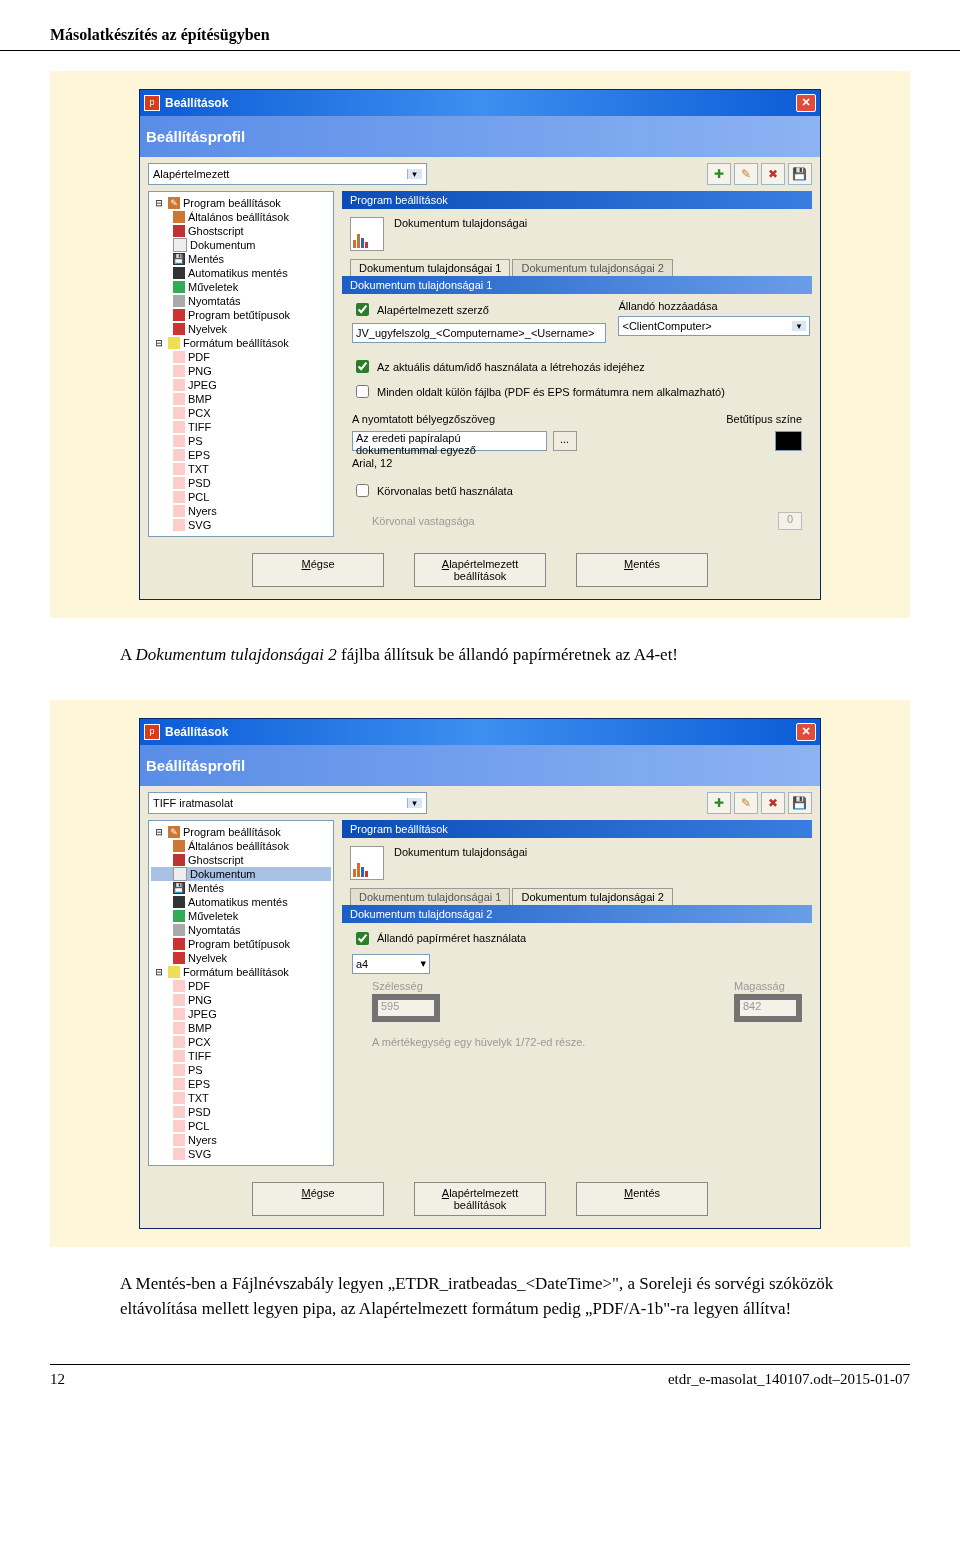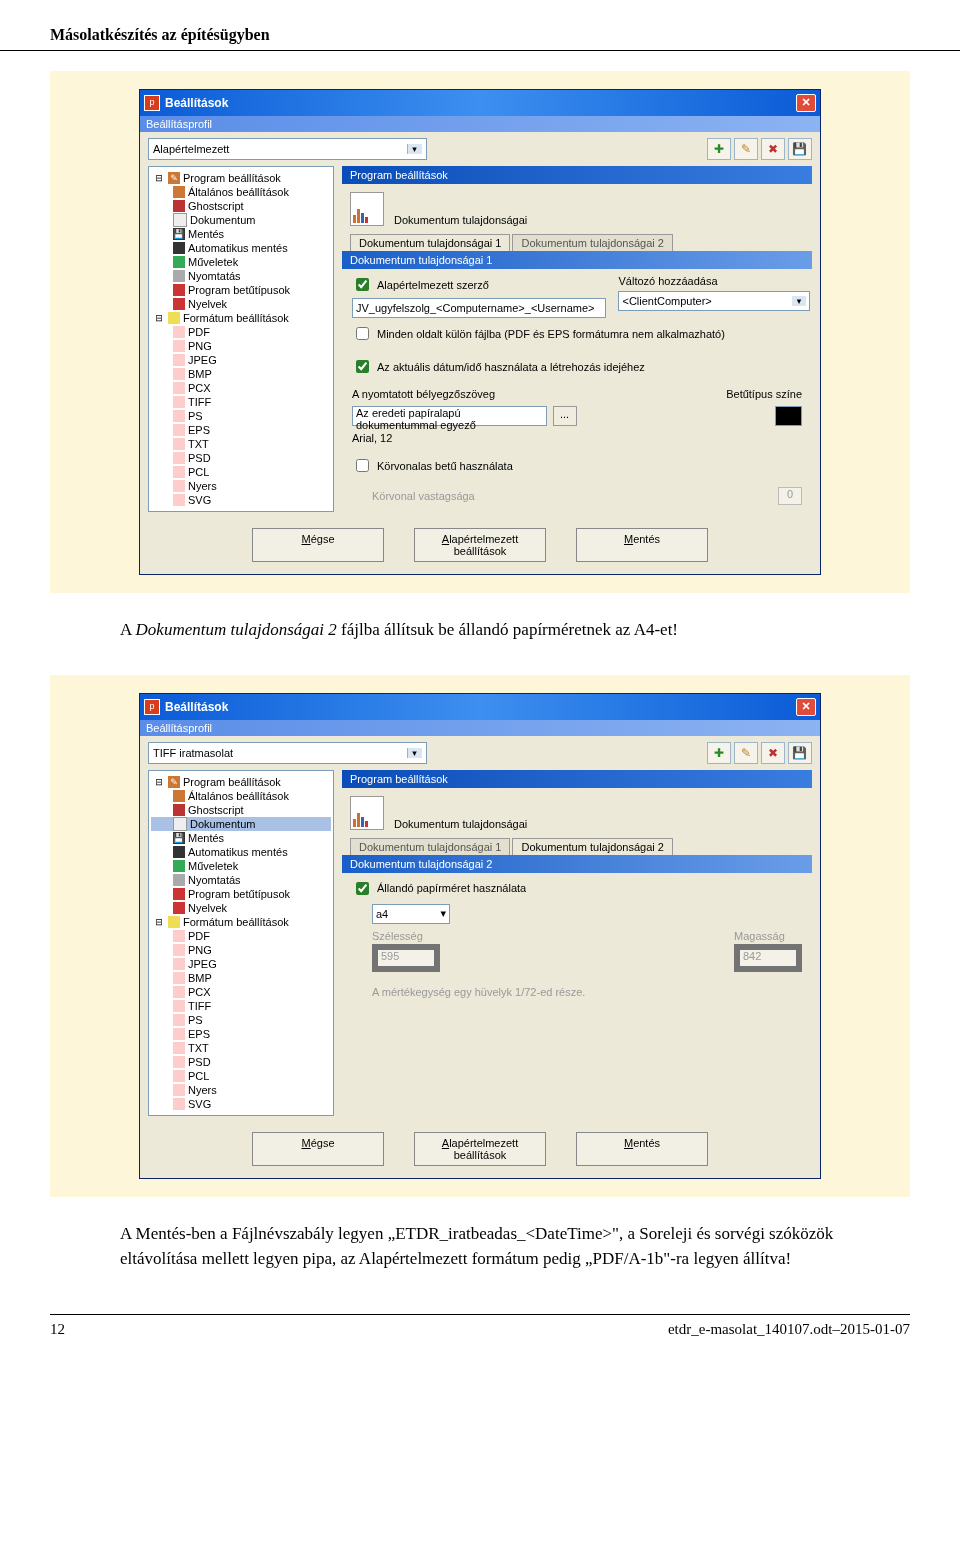"Beállításprofil" .subheader { font-size: 11px -> 15px; font-weight: none -> bold; padding: 2px 6px -> 12px 6px }
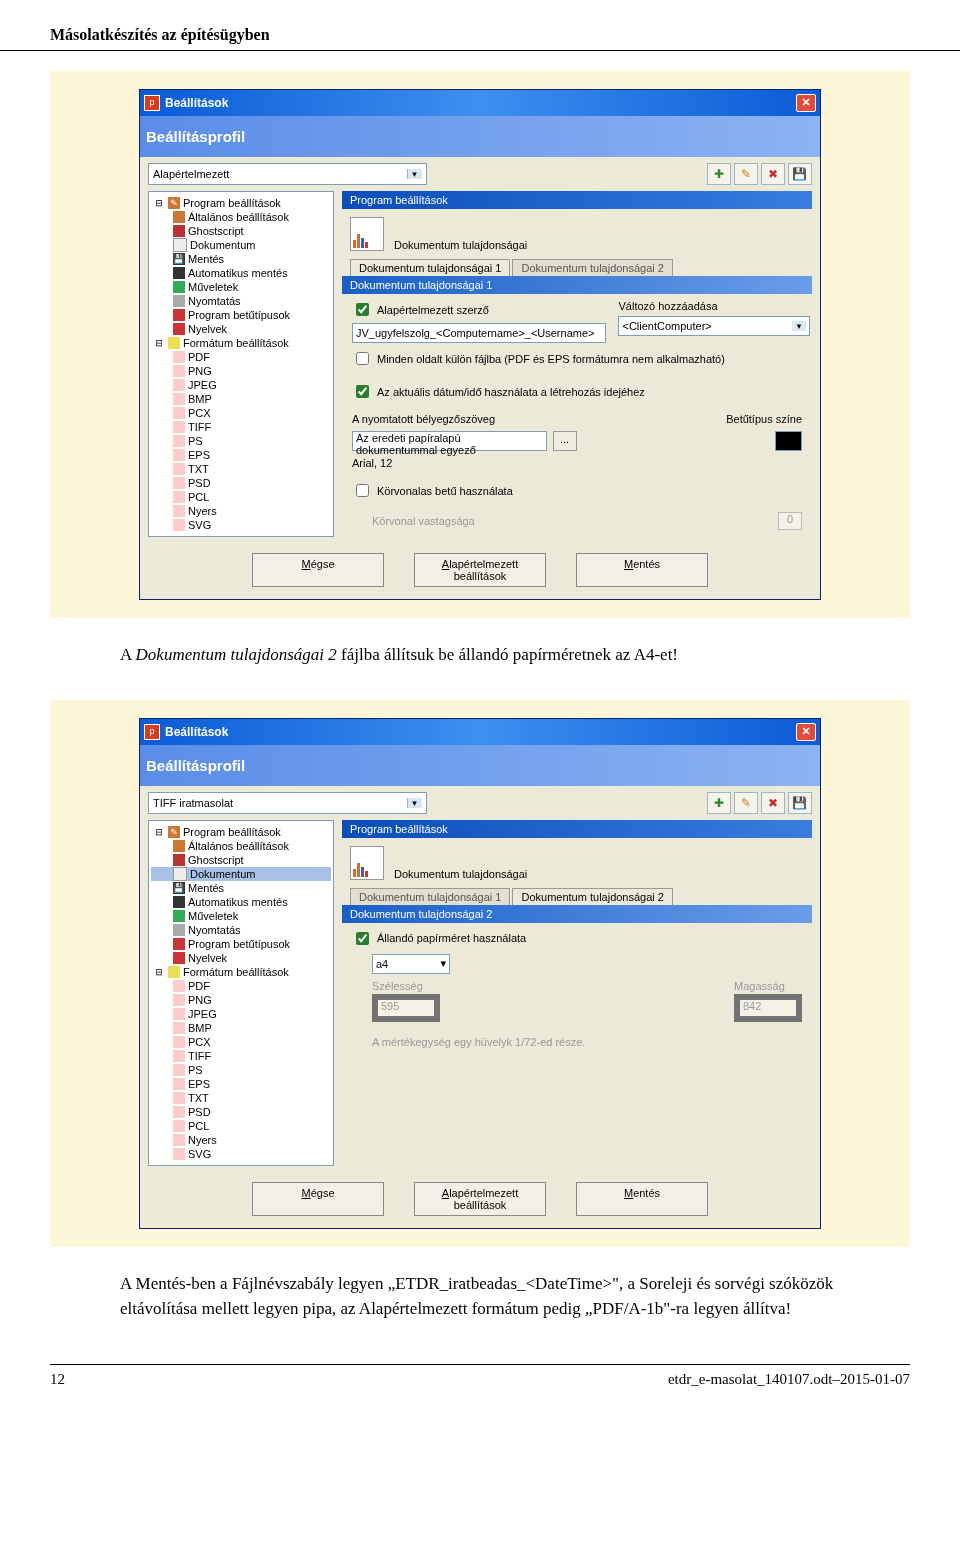"Dokumentum tulajdonságai" .panel-title-row { align-items: flex-end -> flex-start }
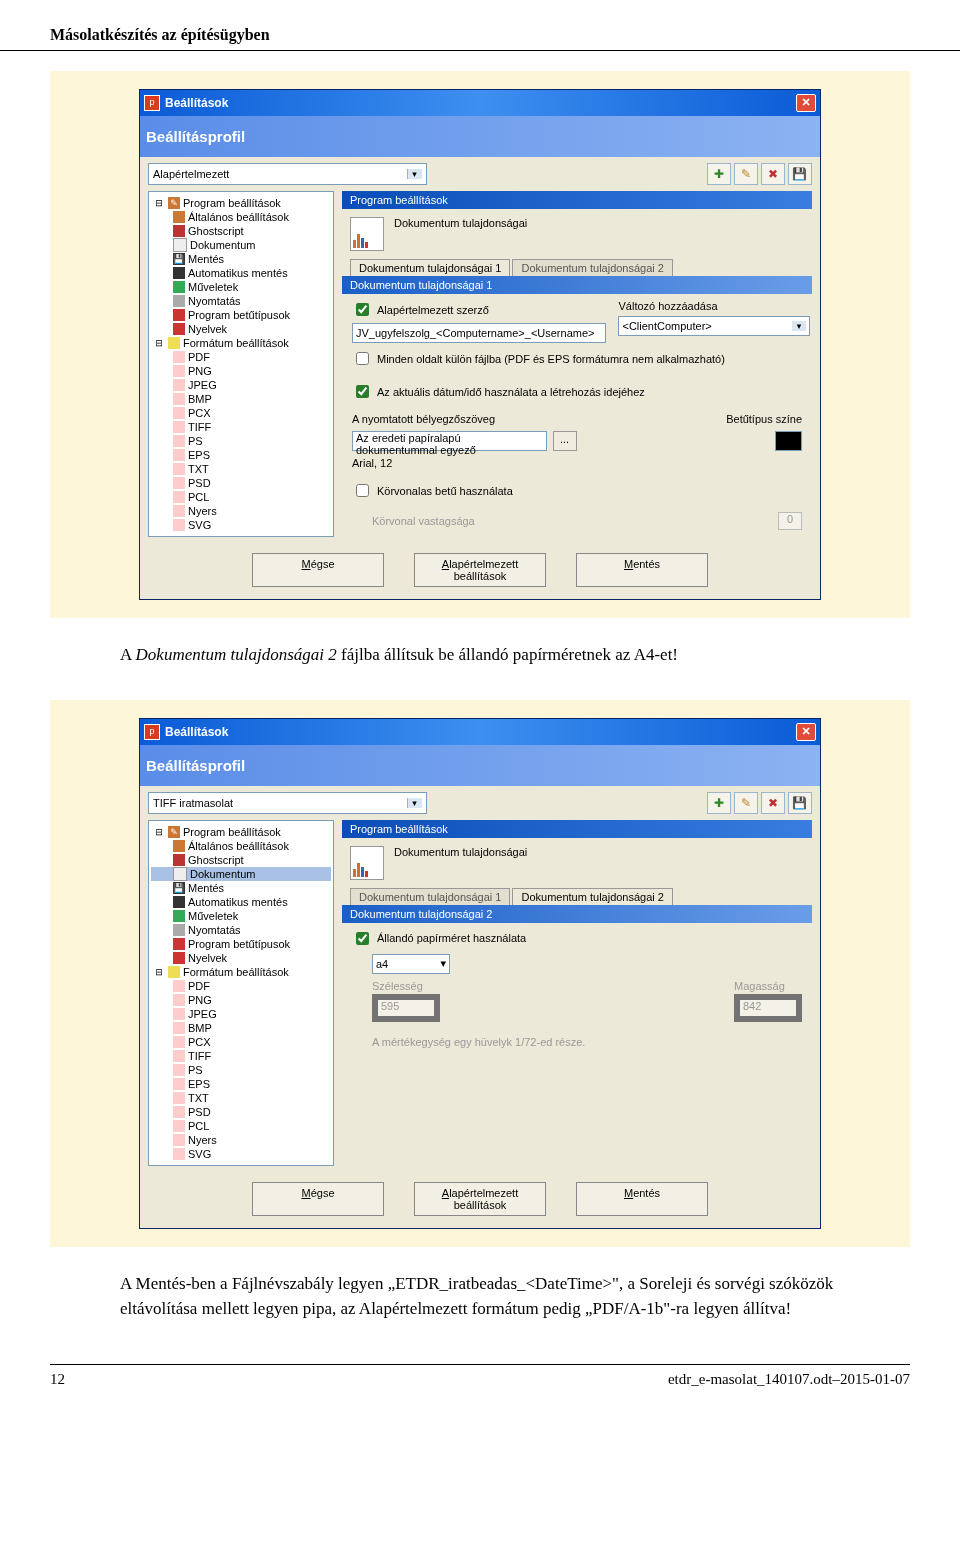"Változó hozzáadása" div { text: Változó -> Állandó }
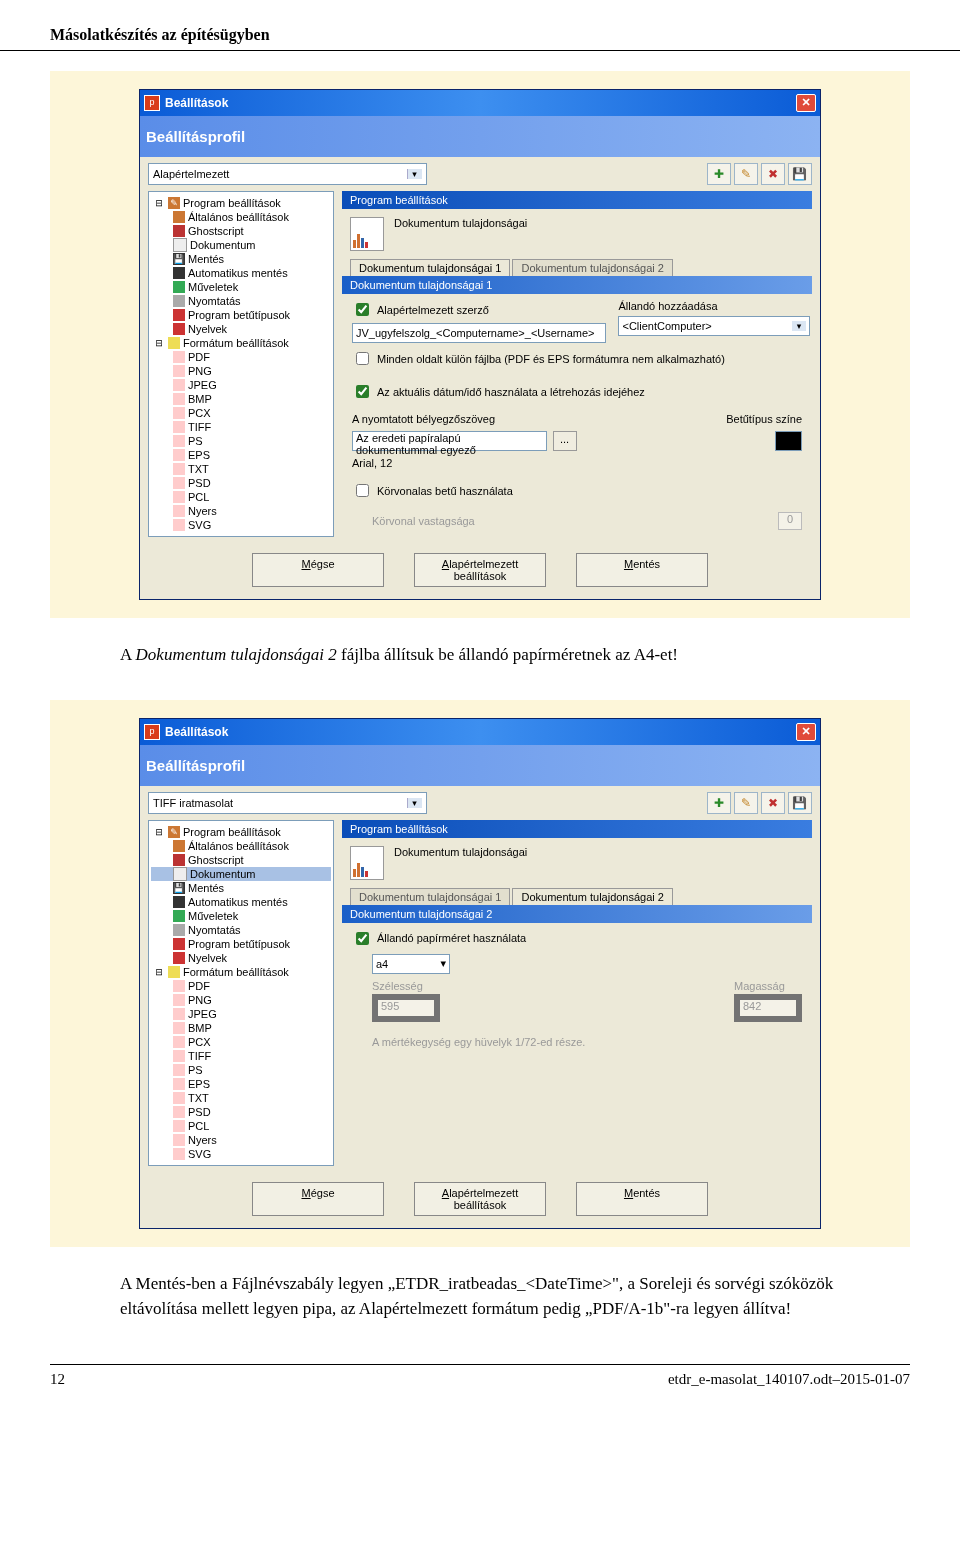"Minden oldalt külön fájlba (PDF" div.checkbox-row { order: before "Az aktuális dátum/idő használata a" -> after "Az aktuális dátum/idő használata a" }
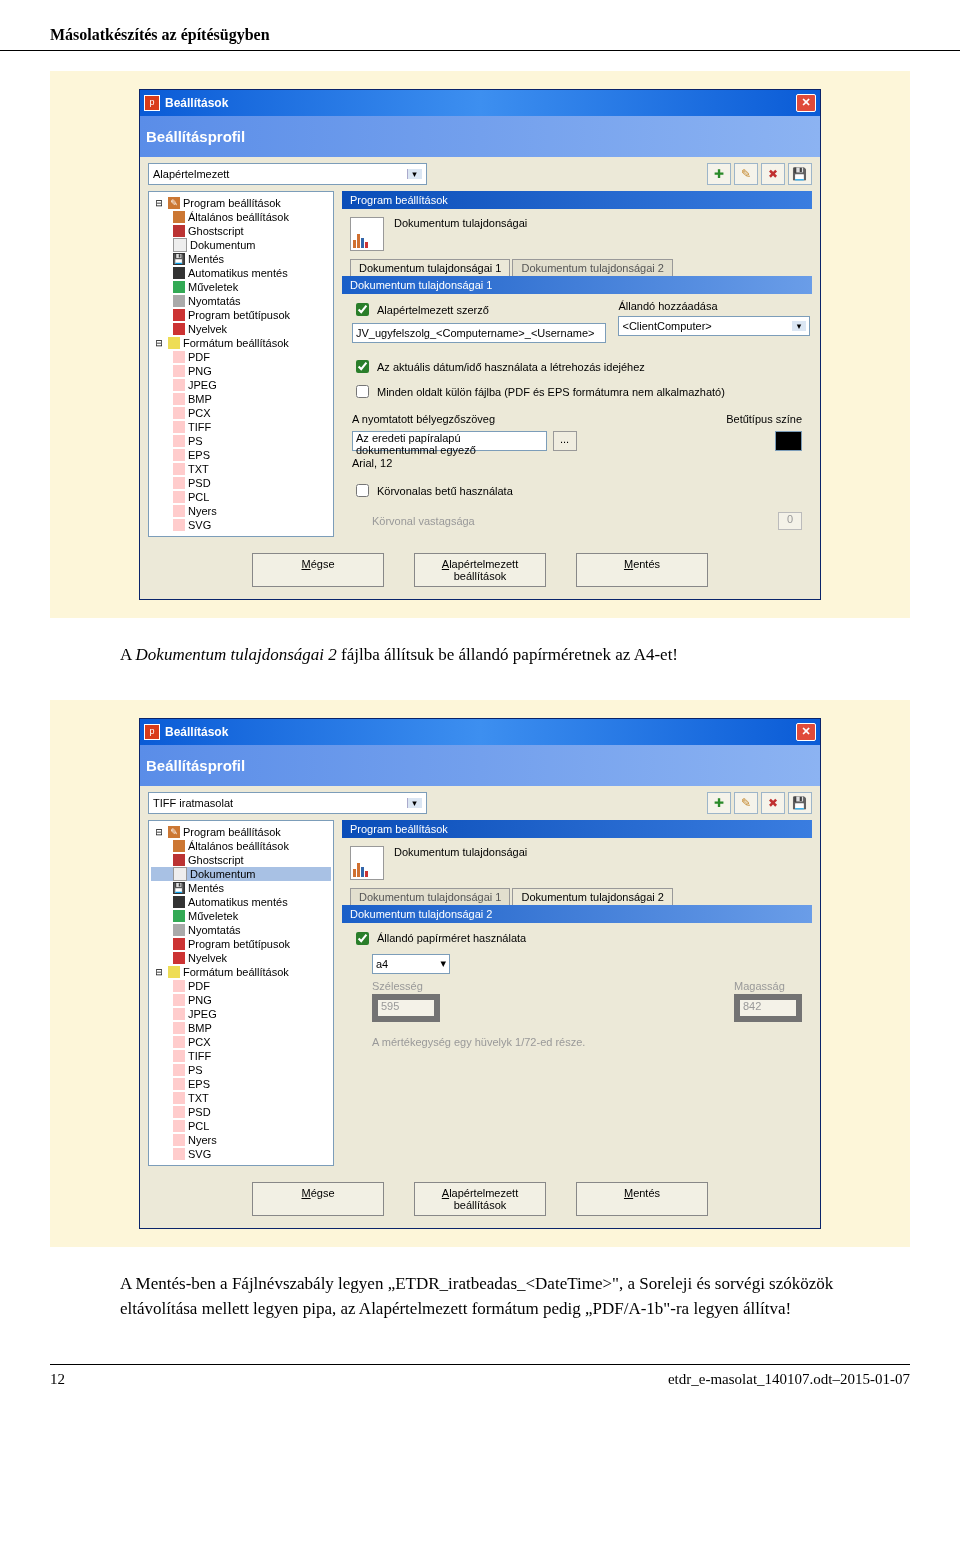"a4" div { margin-left: 20px -> none }
